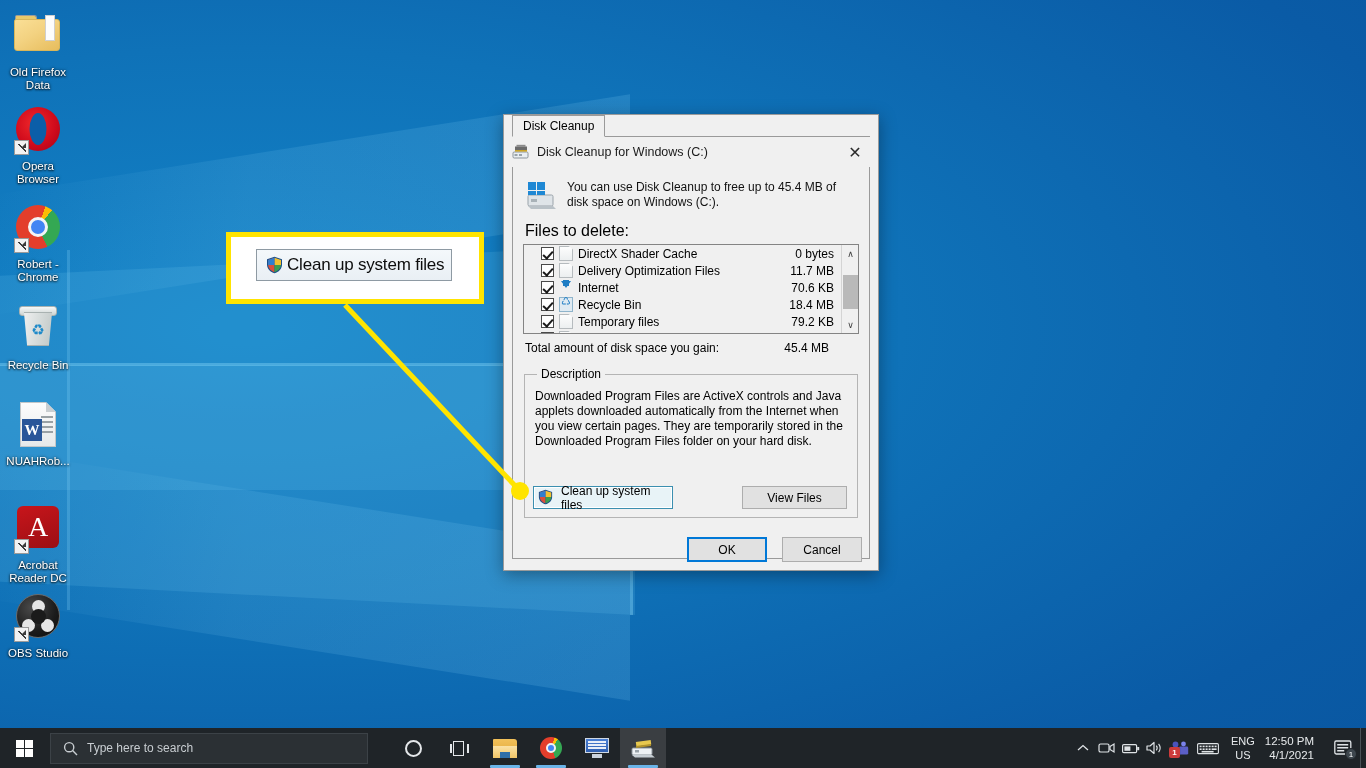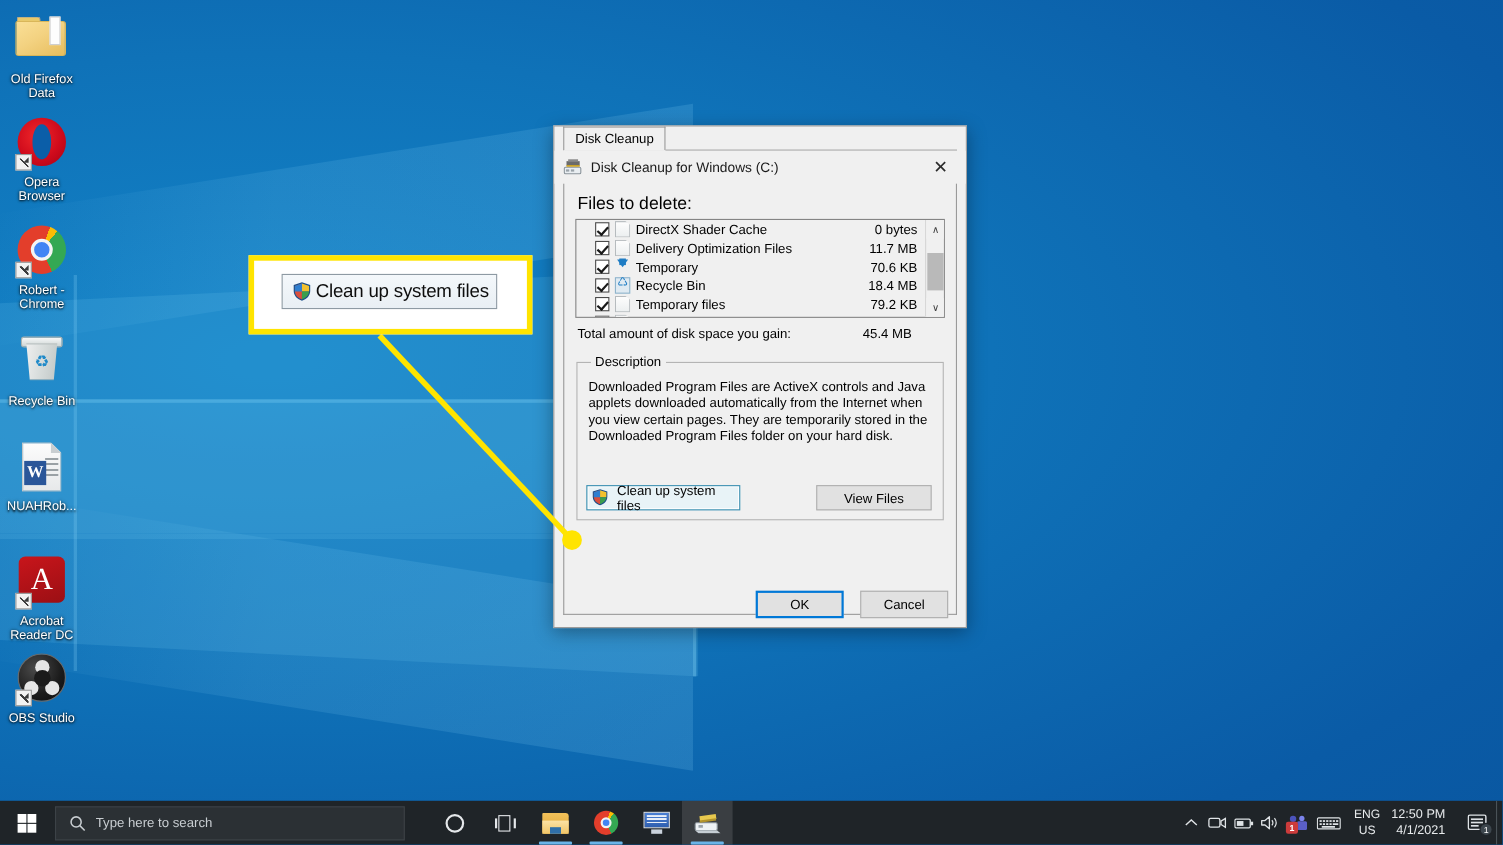"You can use Disk Cleanup" div.intro { html: none -> <div> <span> <svg> <rect></rect> <path></path> <rect></rect> <g> <rect></rect> <rect></rect> <rect></rect> <rect></rect> </g> </svg> </span> <span>You can use Disk Cleanup to free up to 45.4 MB of disk space on Windows (C:).</span> </div> }
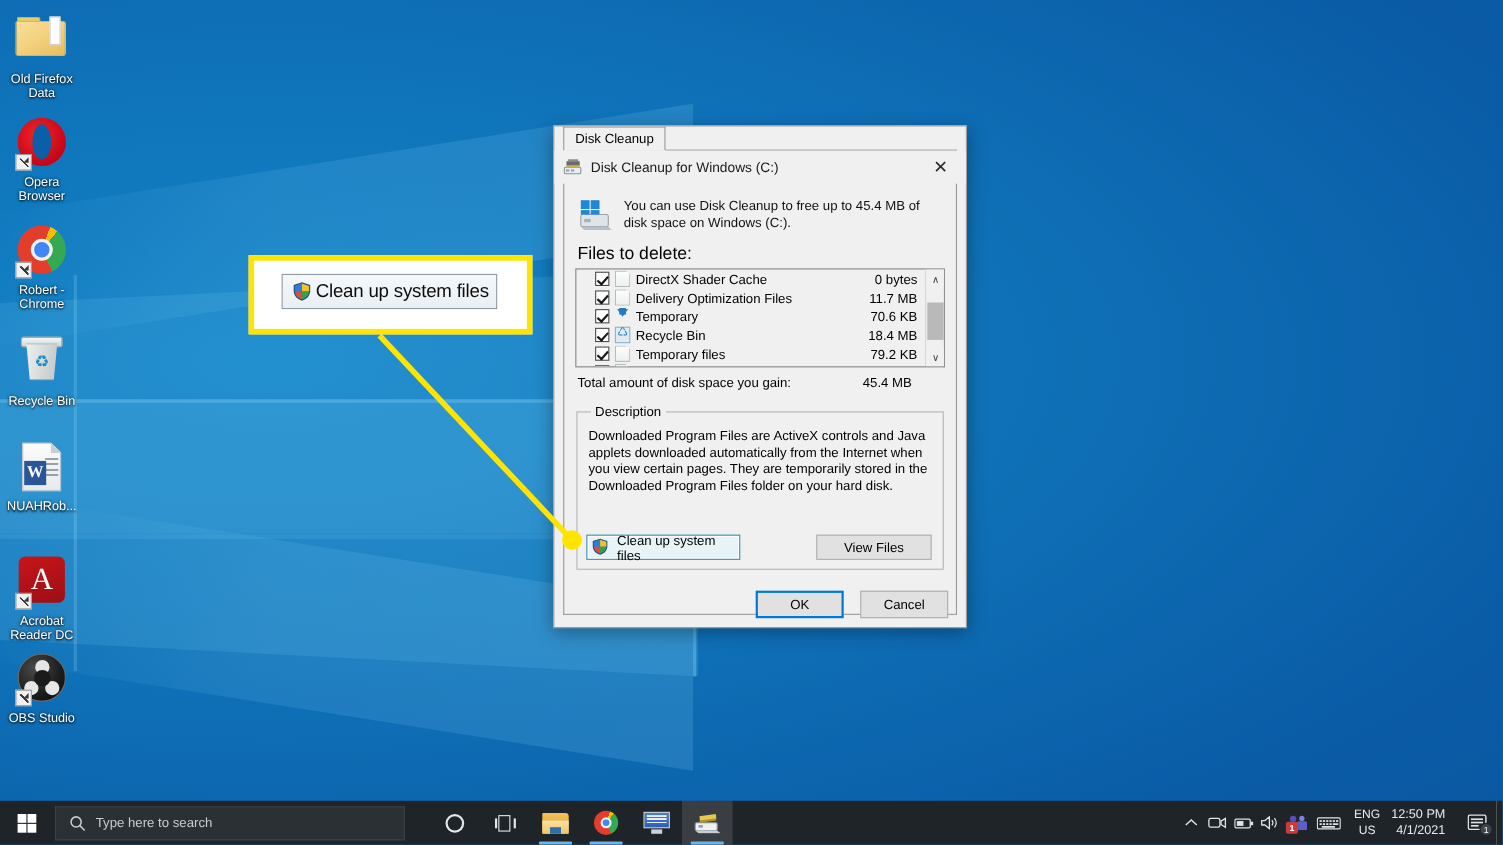"Temporary" span.fname { text: Temporary -> Internet }
